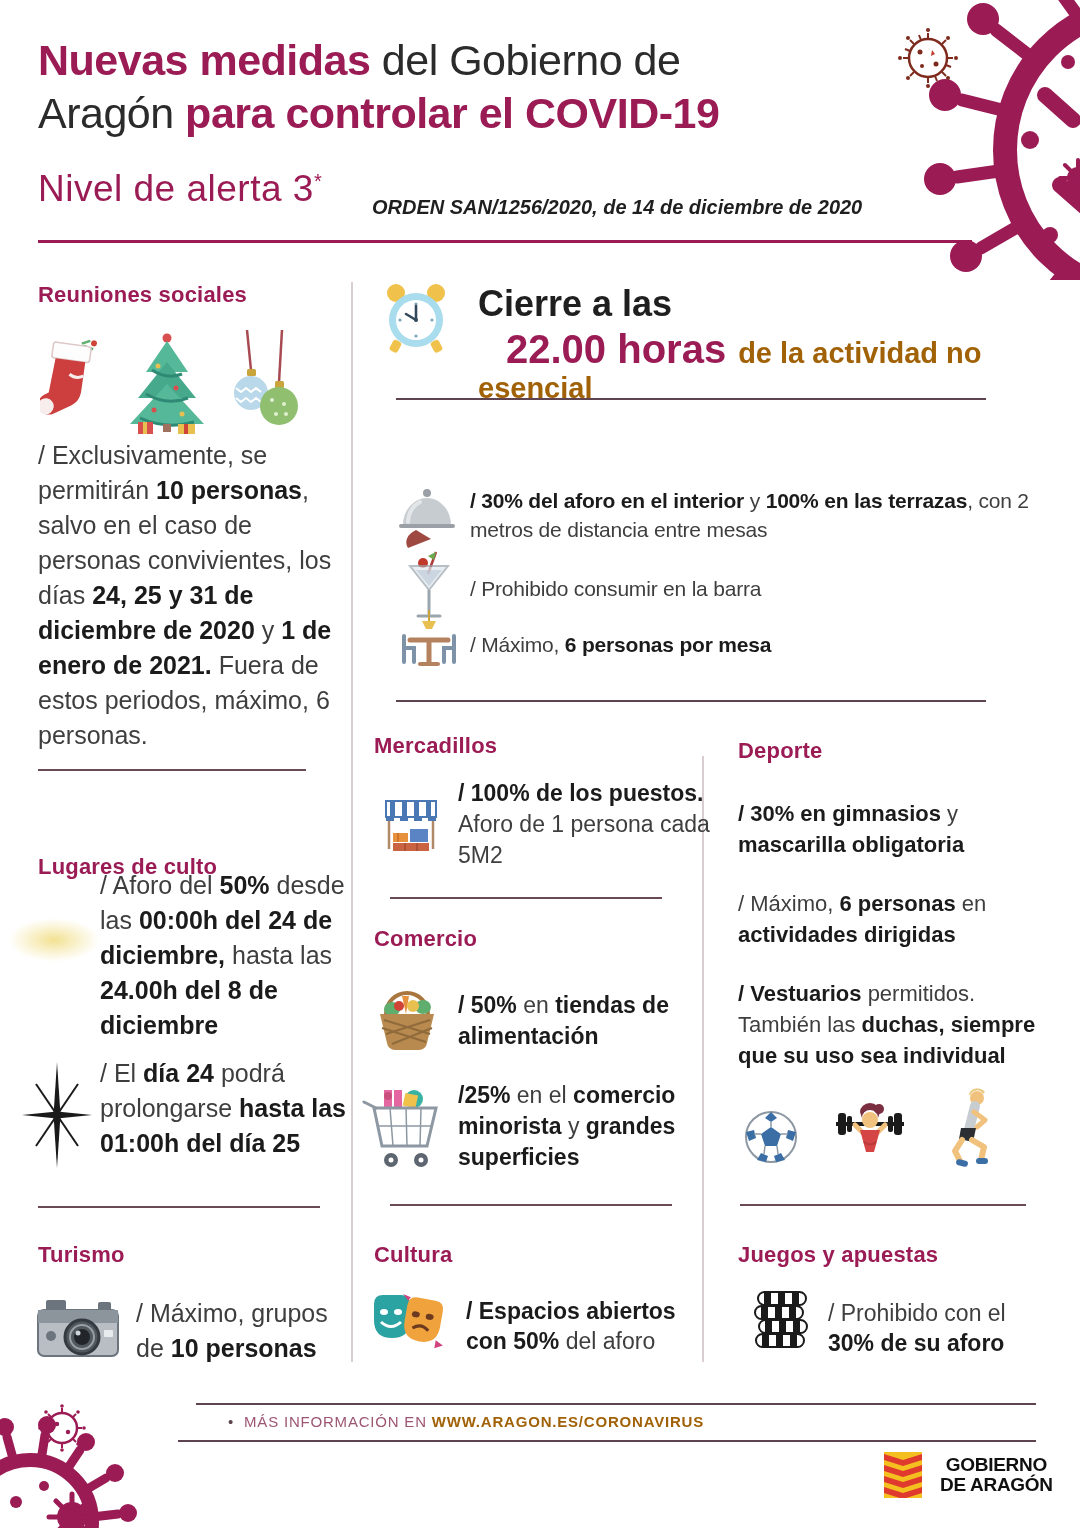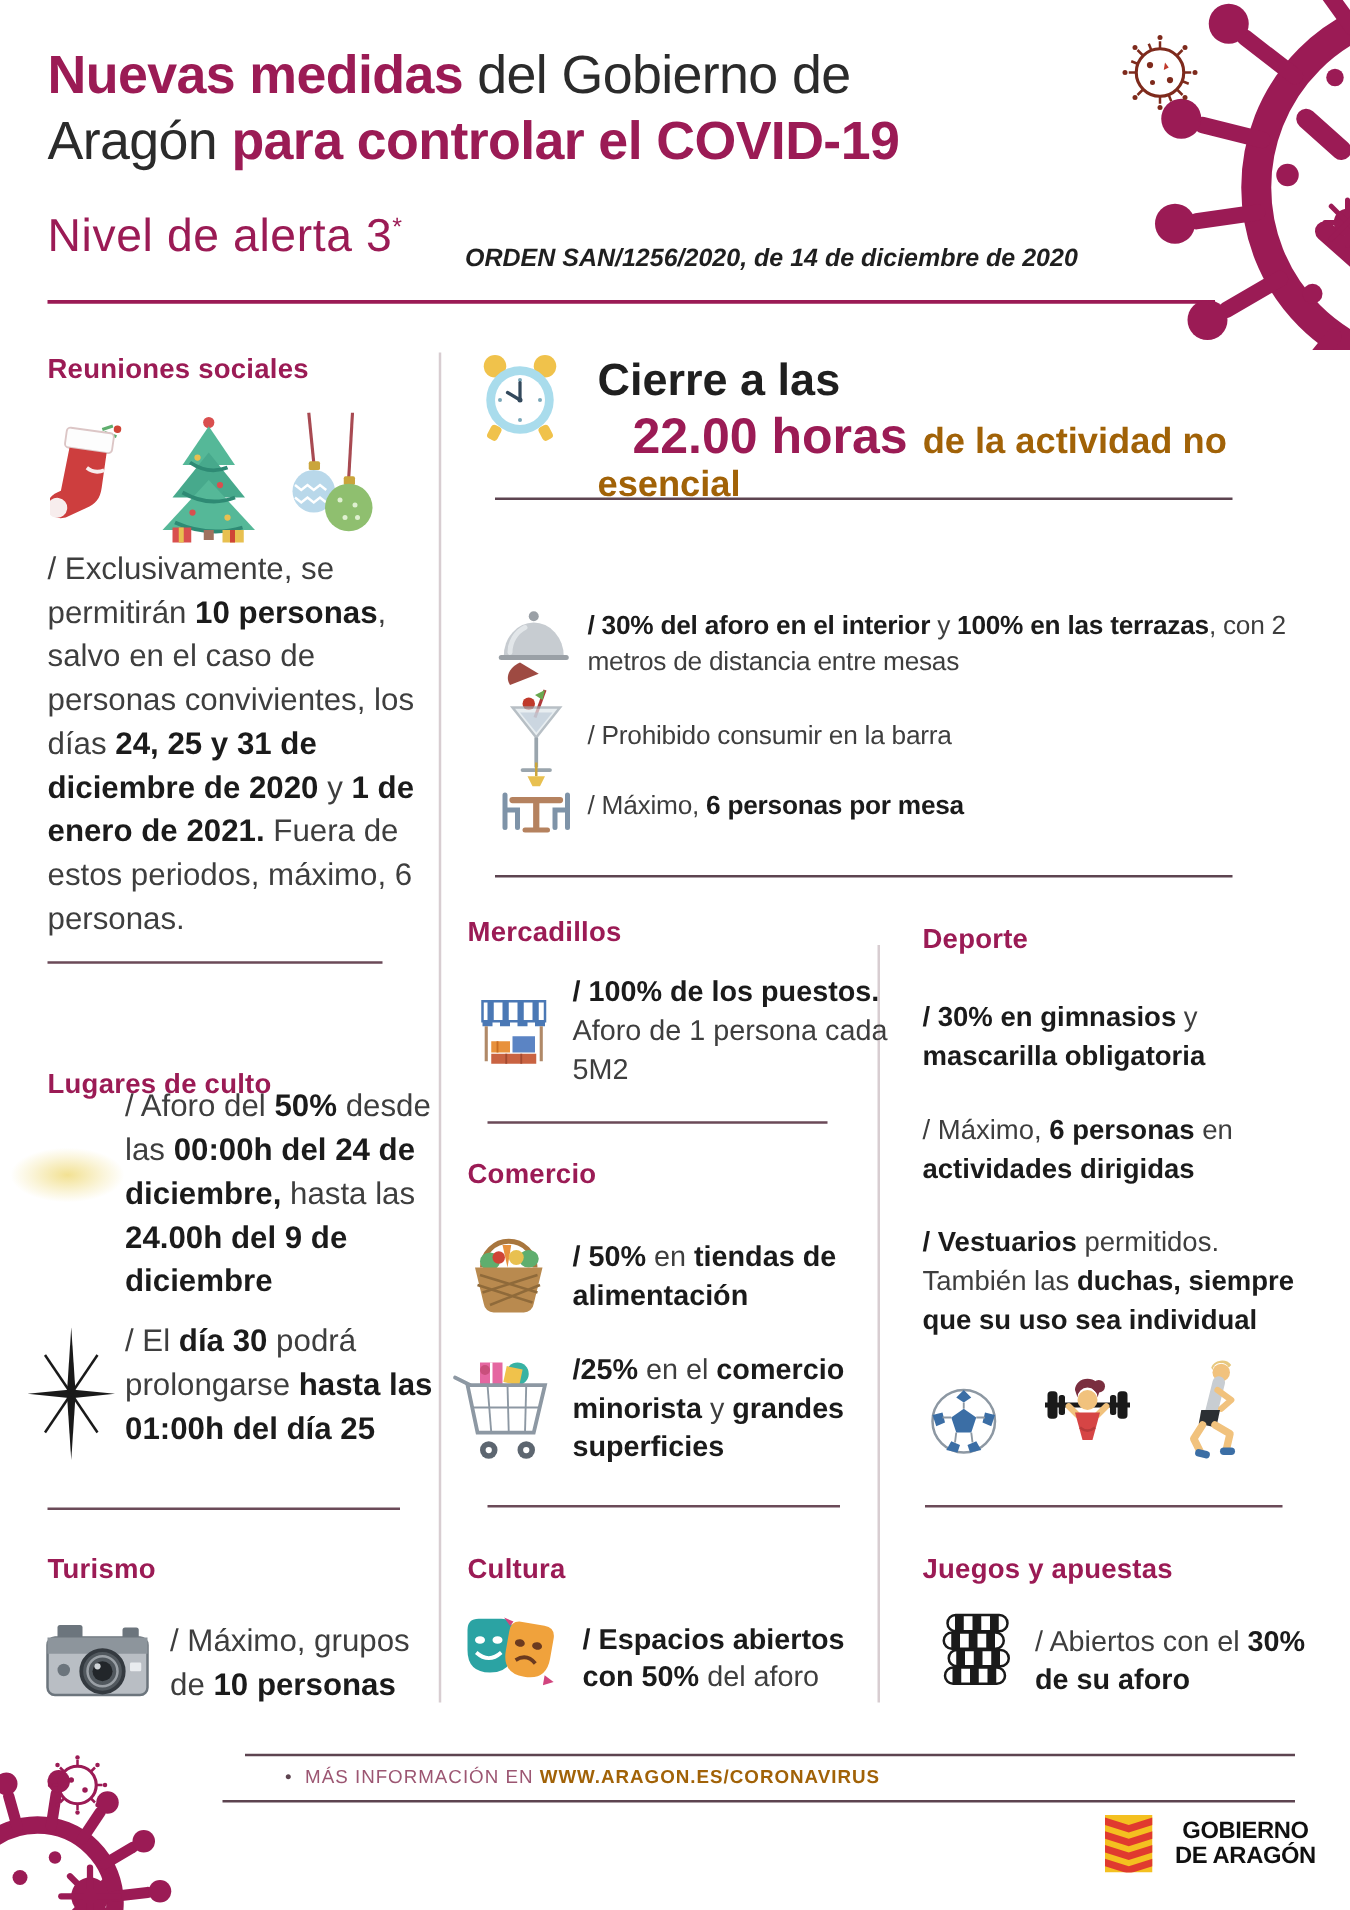"24.00h del 9 de diciembre" span.b { text: 9 -> 8 }
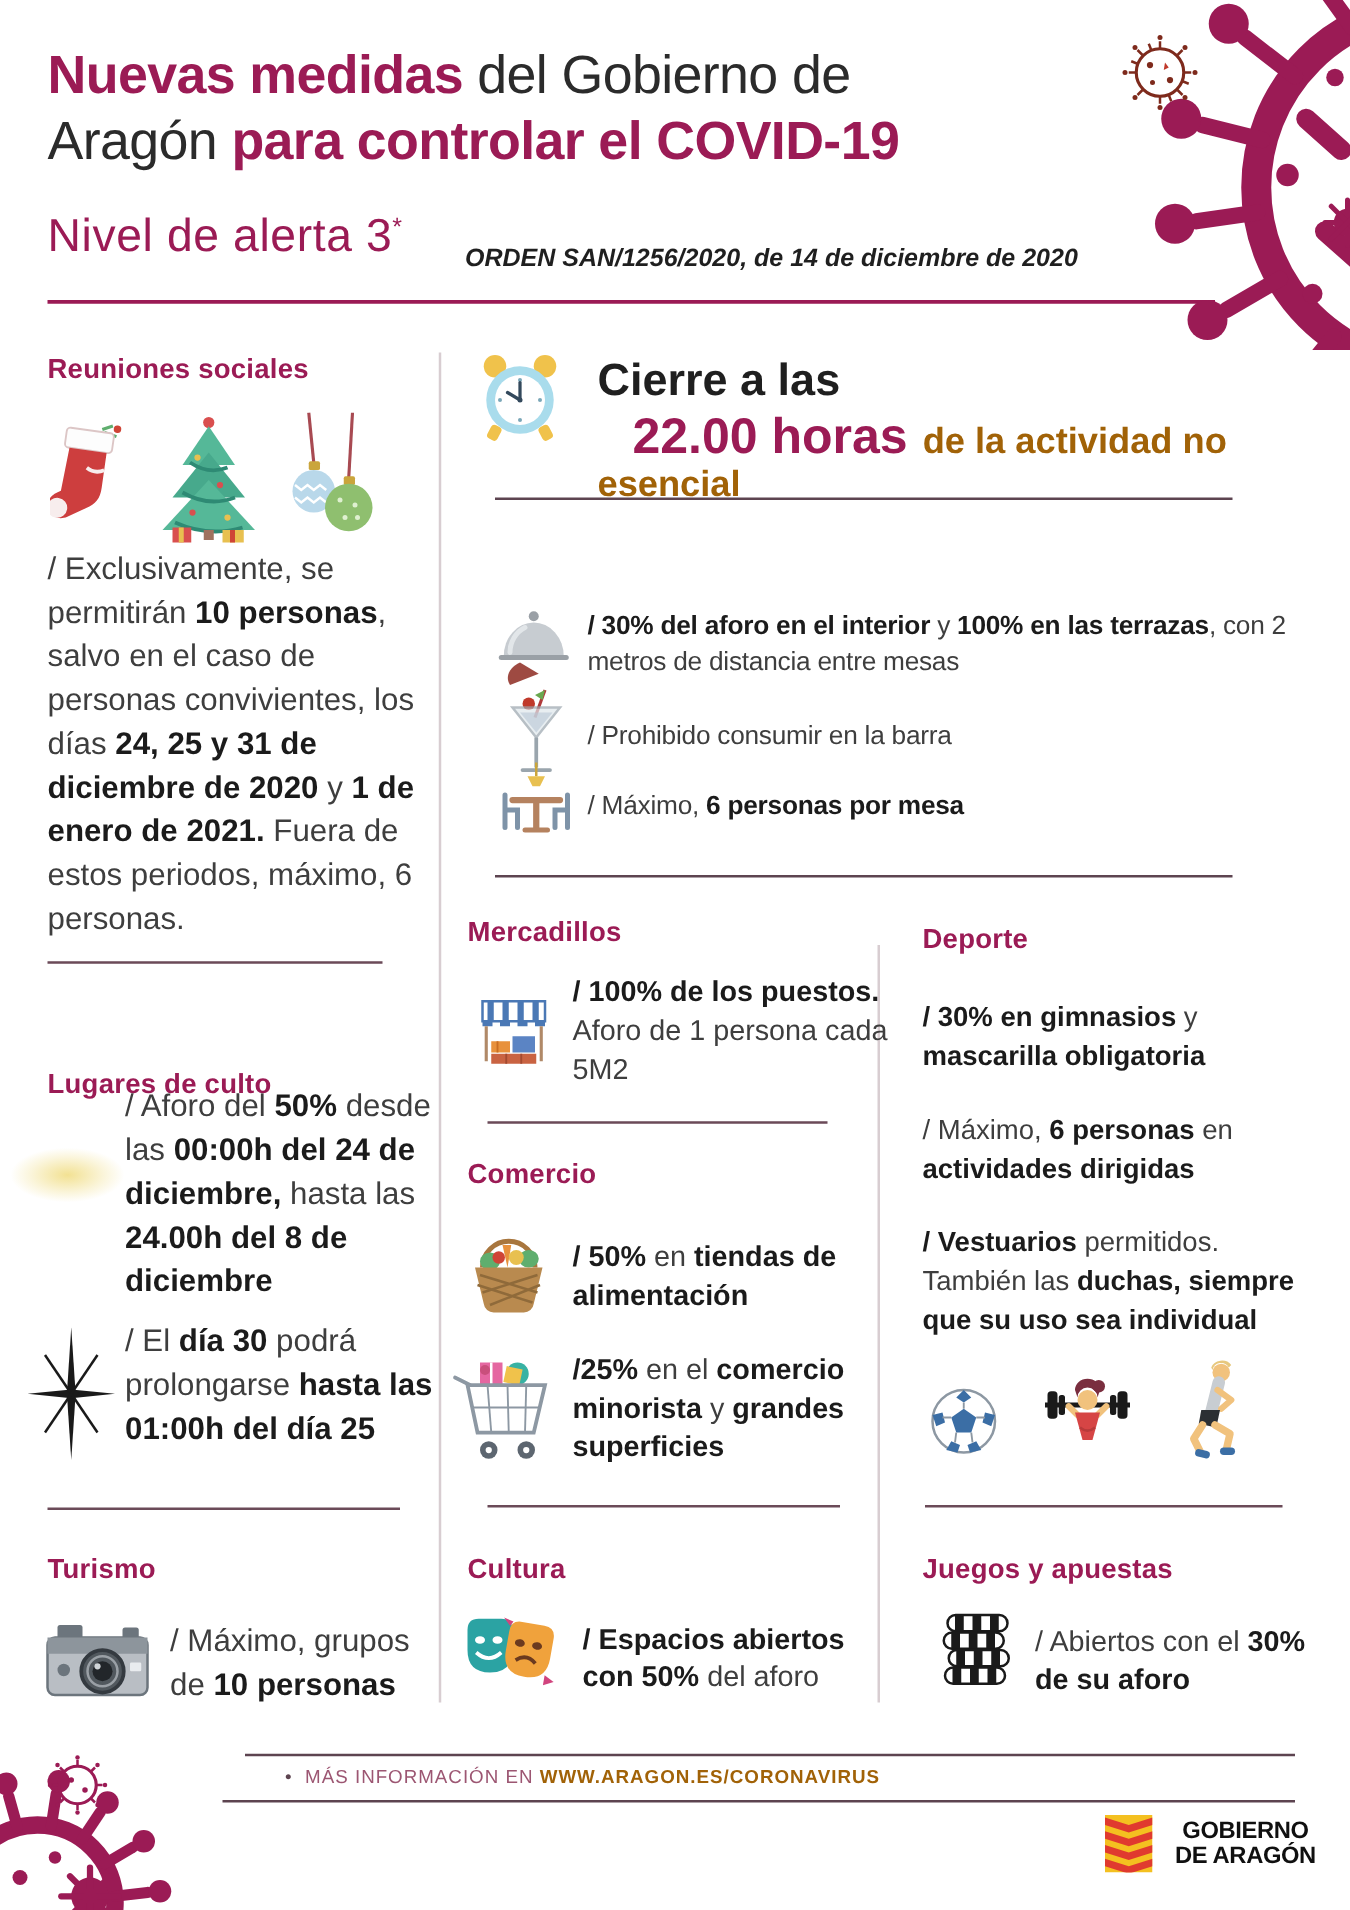"día 30" span.b { text: 30 -> 24 }
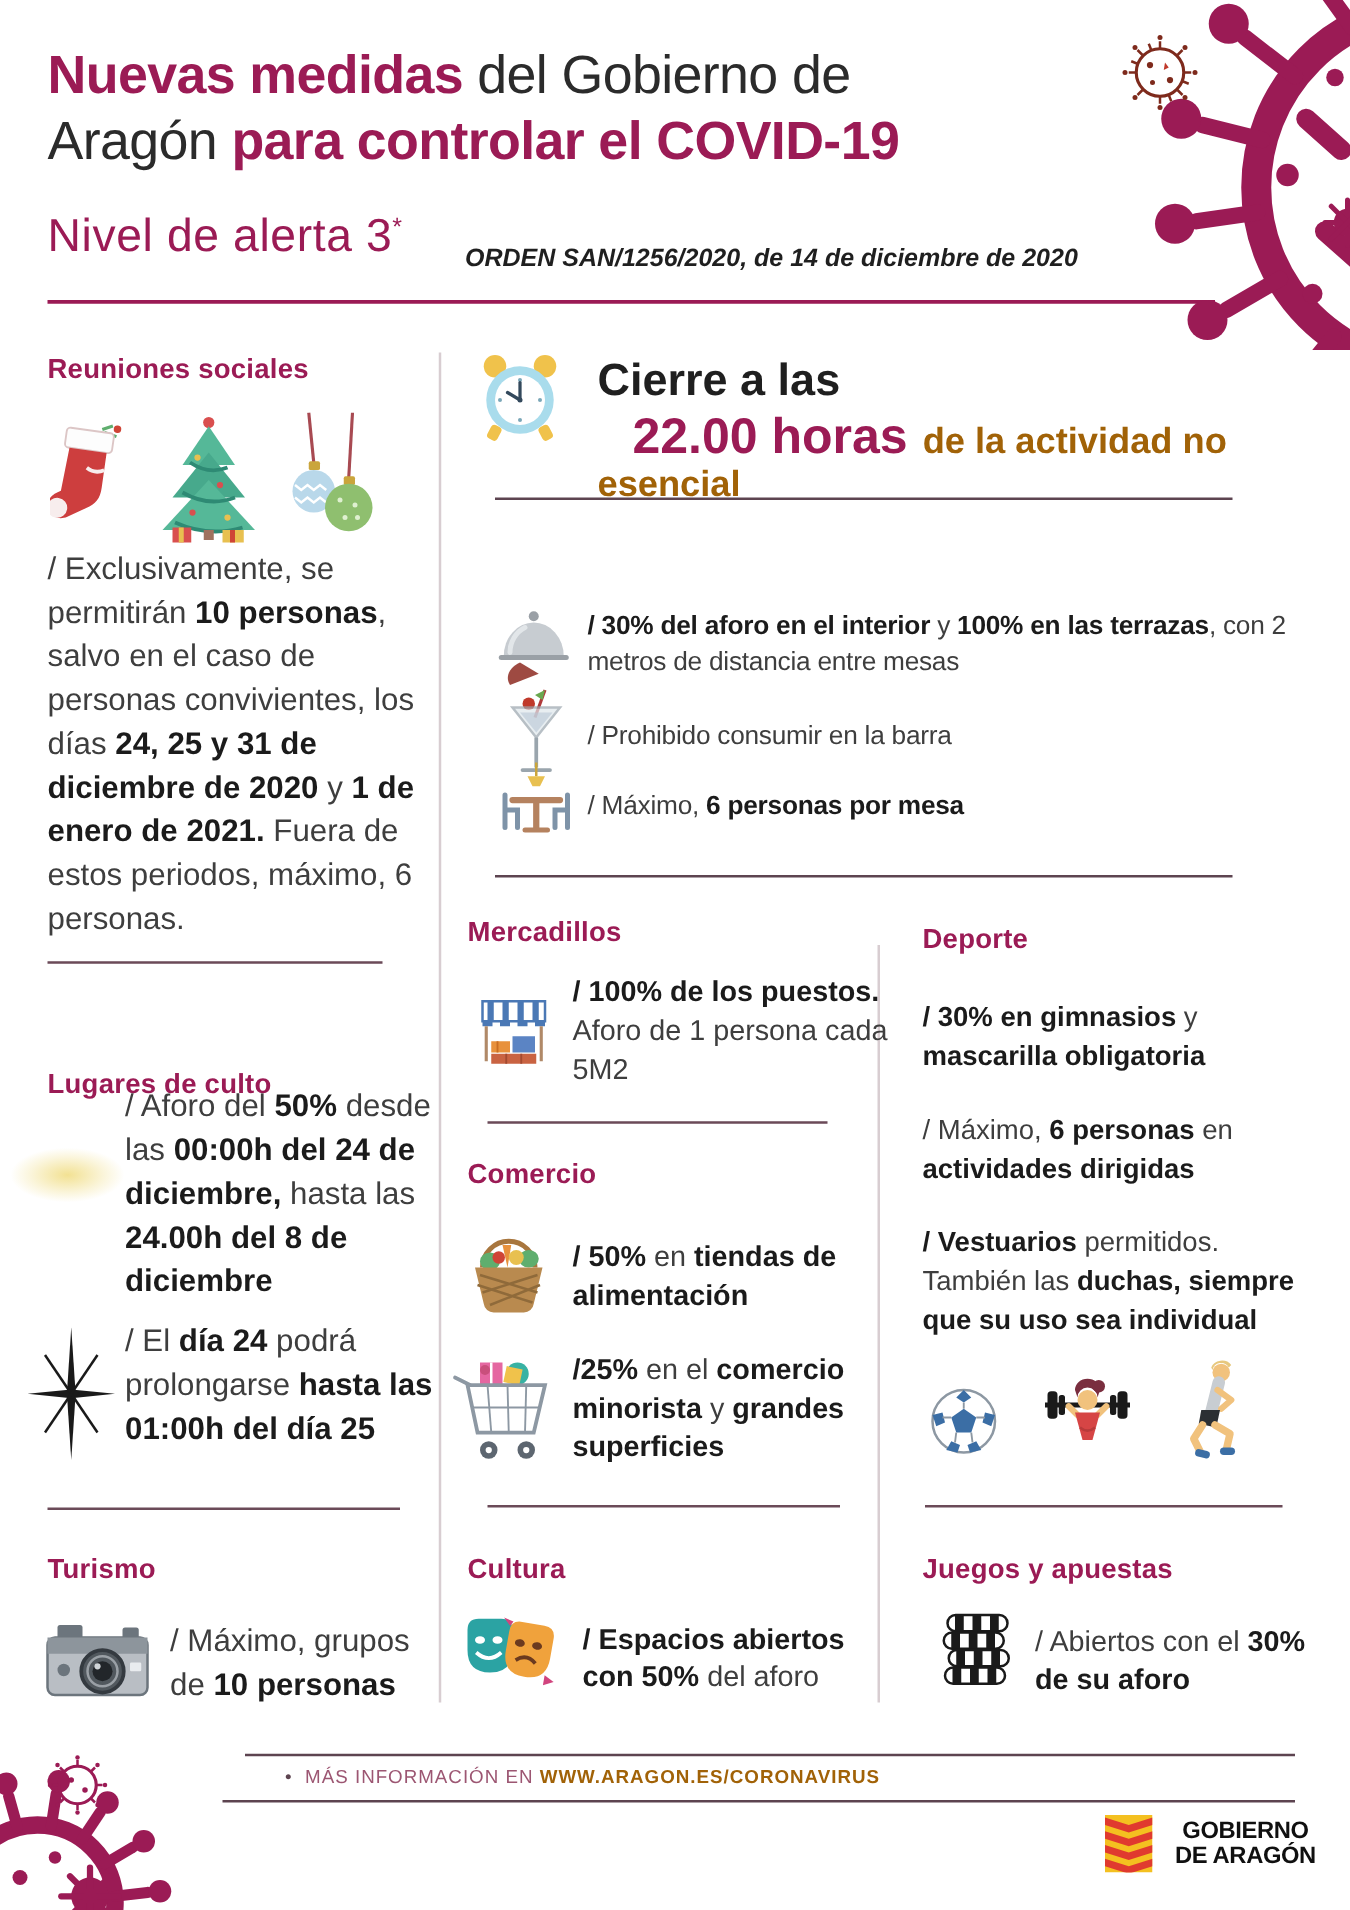"/ Abiertos con el" span { text: Abiertos -> Prohibido }
